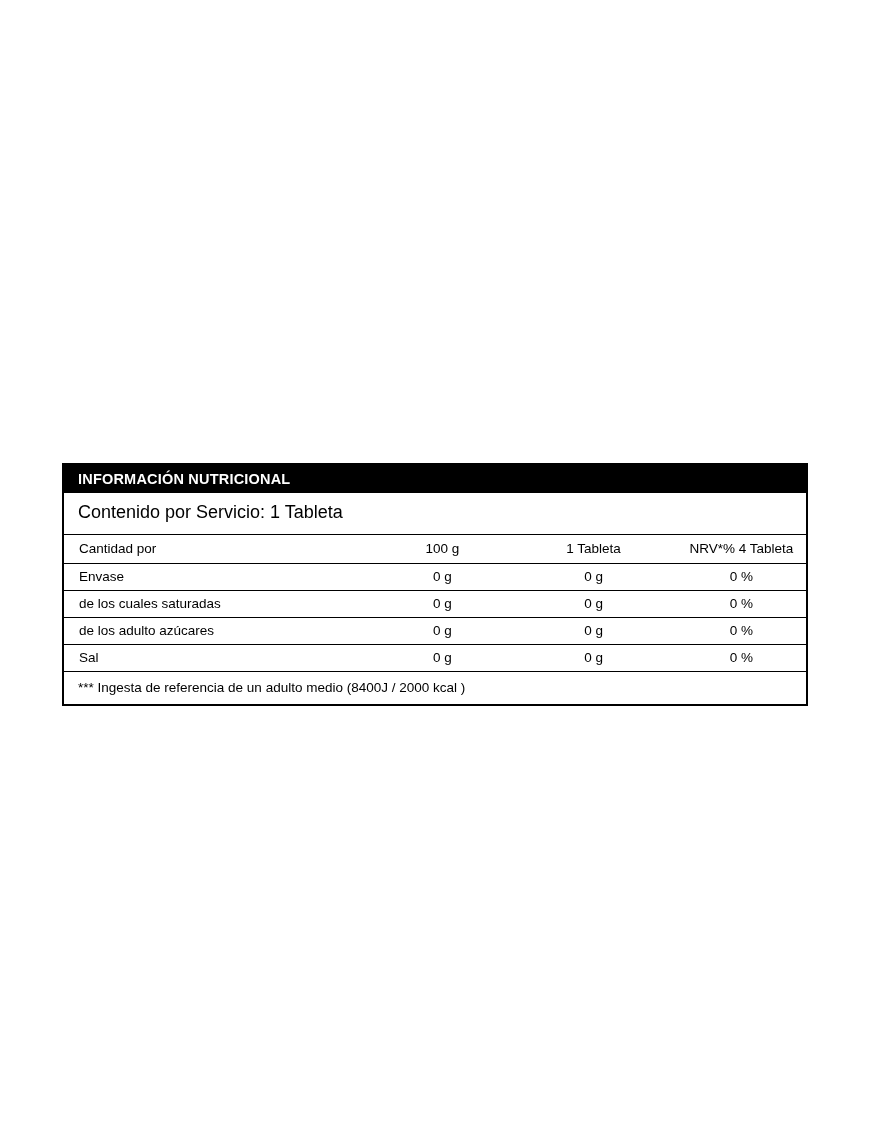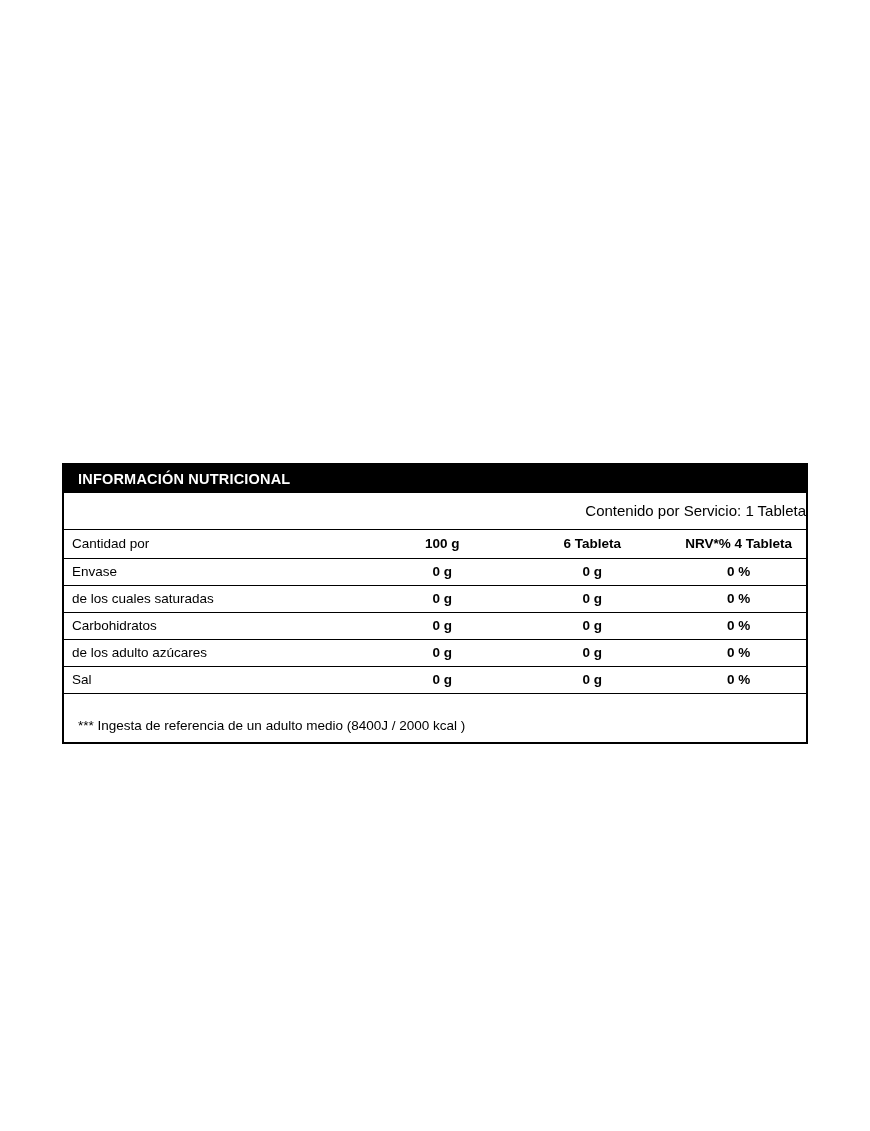"Contenido por Servicio: 1 Tableta" .serving-line { font-size: 15px -> 18px; text-align: right -> none }
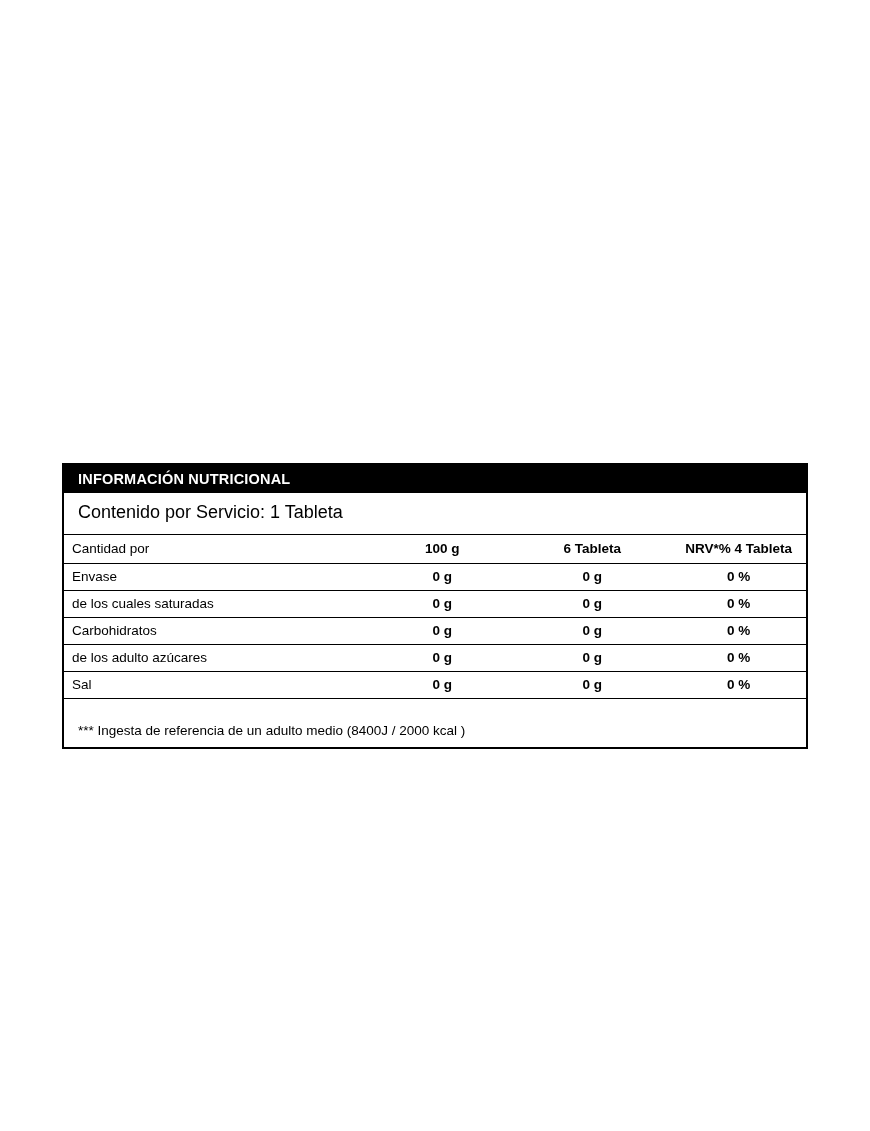"Cantidad por" table.nutri td { padding: 5px 0 6px 8px -> 5px 0 6px 15px }
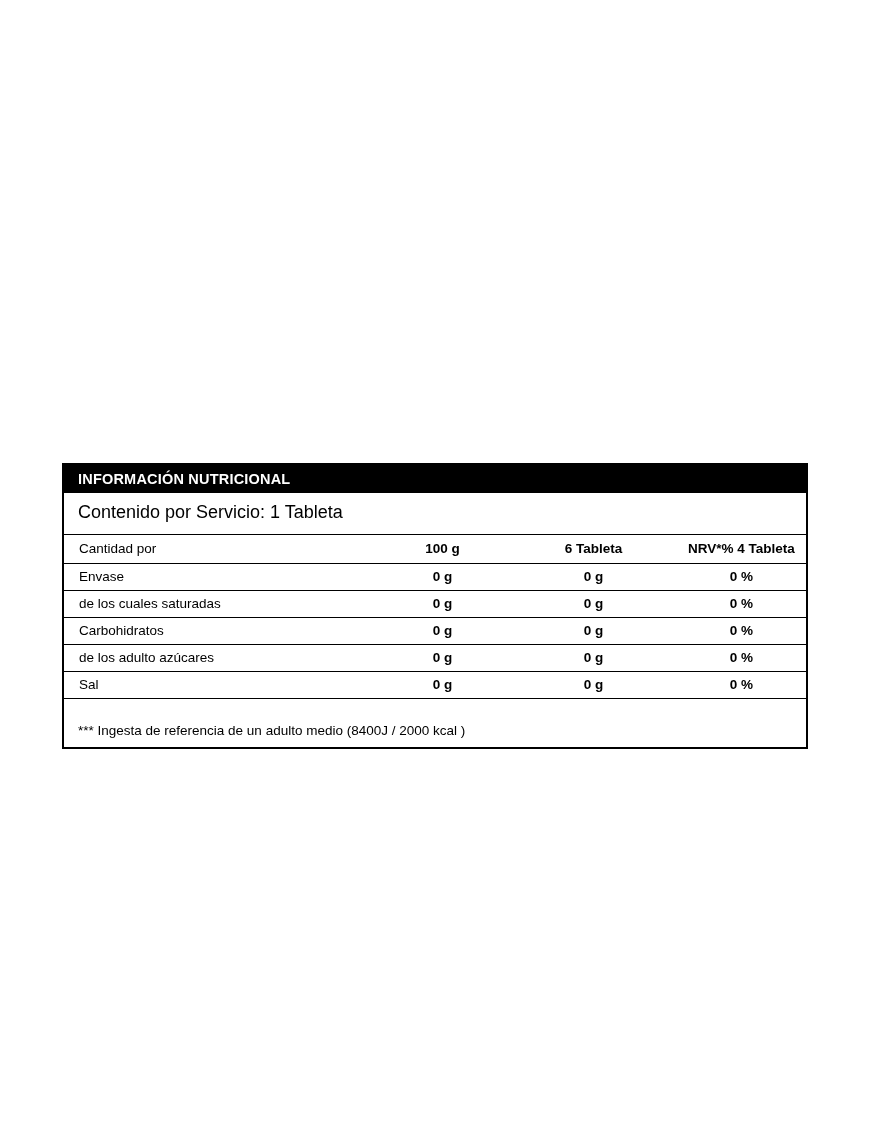"100 g" td.c-100g, td.c-serv, td.c-nrv { font-weight: bold -> none }
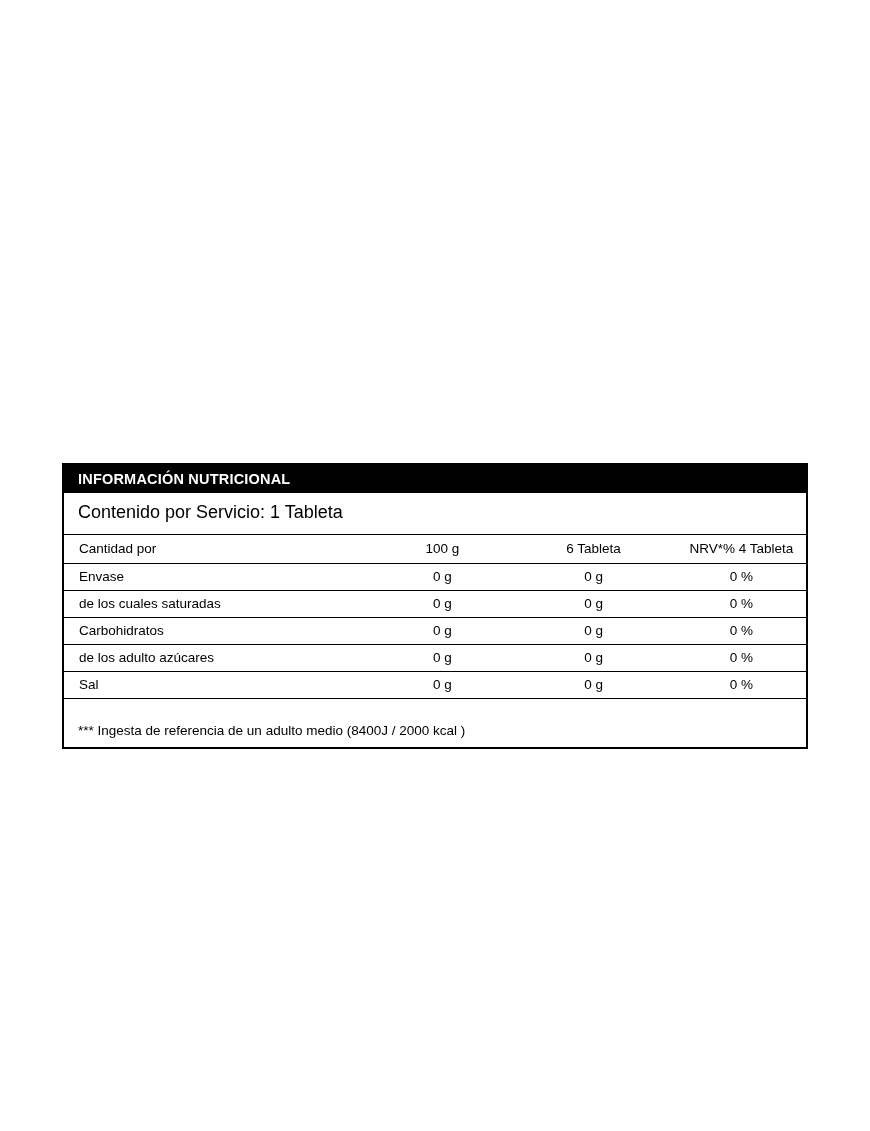"6 Tableta" td.c-serv { text: 6 -> 1 }
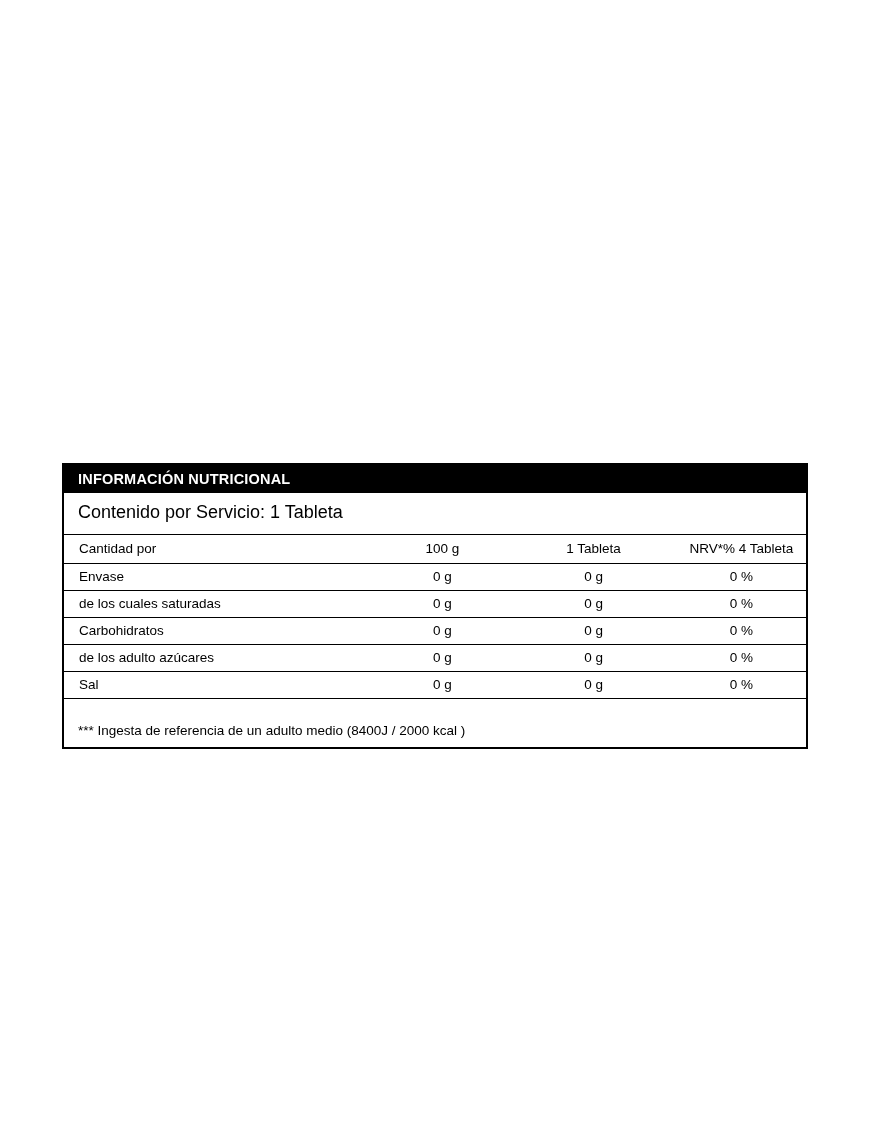"Carbohidratos" tr { html: <tr> <td>Carbohidratos</td> <td>0 g</td> <td>0 g</td> <td>0 %</td> </tr> -> none }
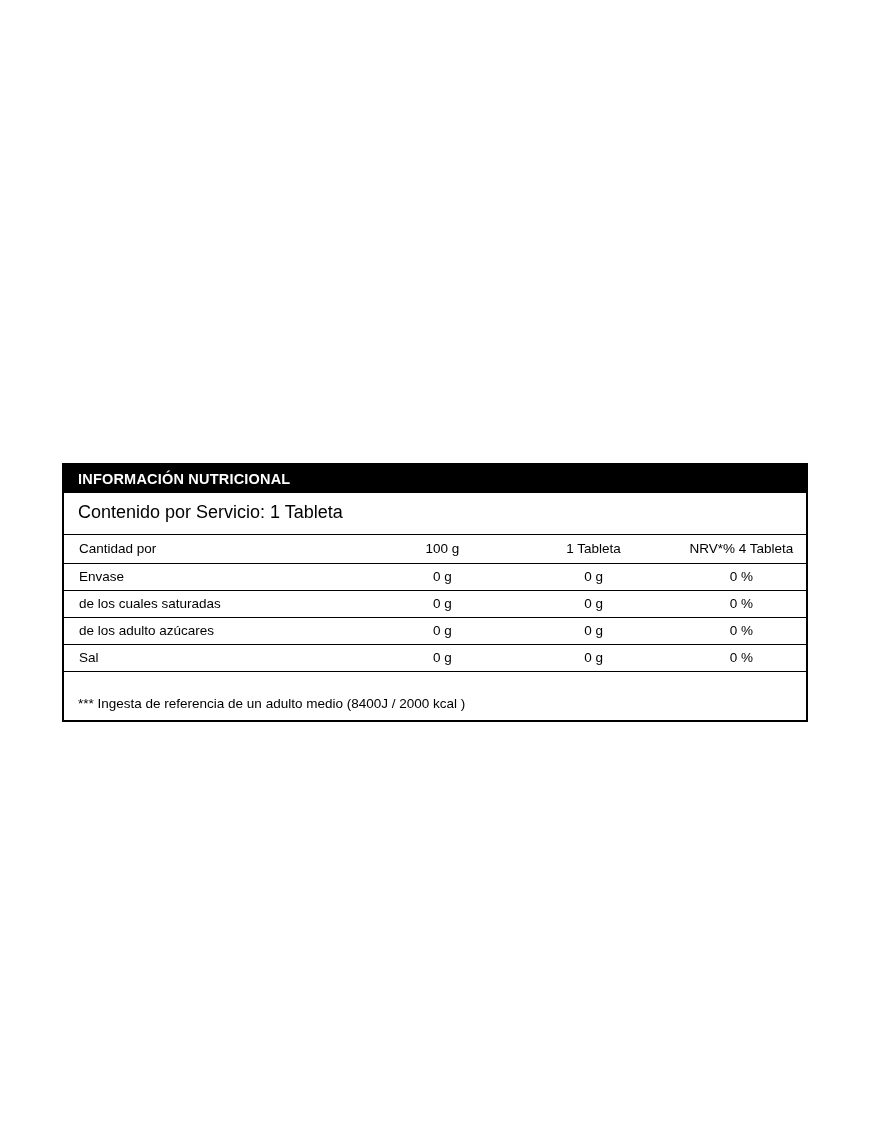"*** Ingesta de referencia de" .footnote { padding: 24px 0 9px 14px -> 8px 0 9px 14px }
